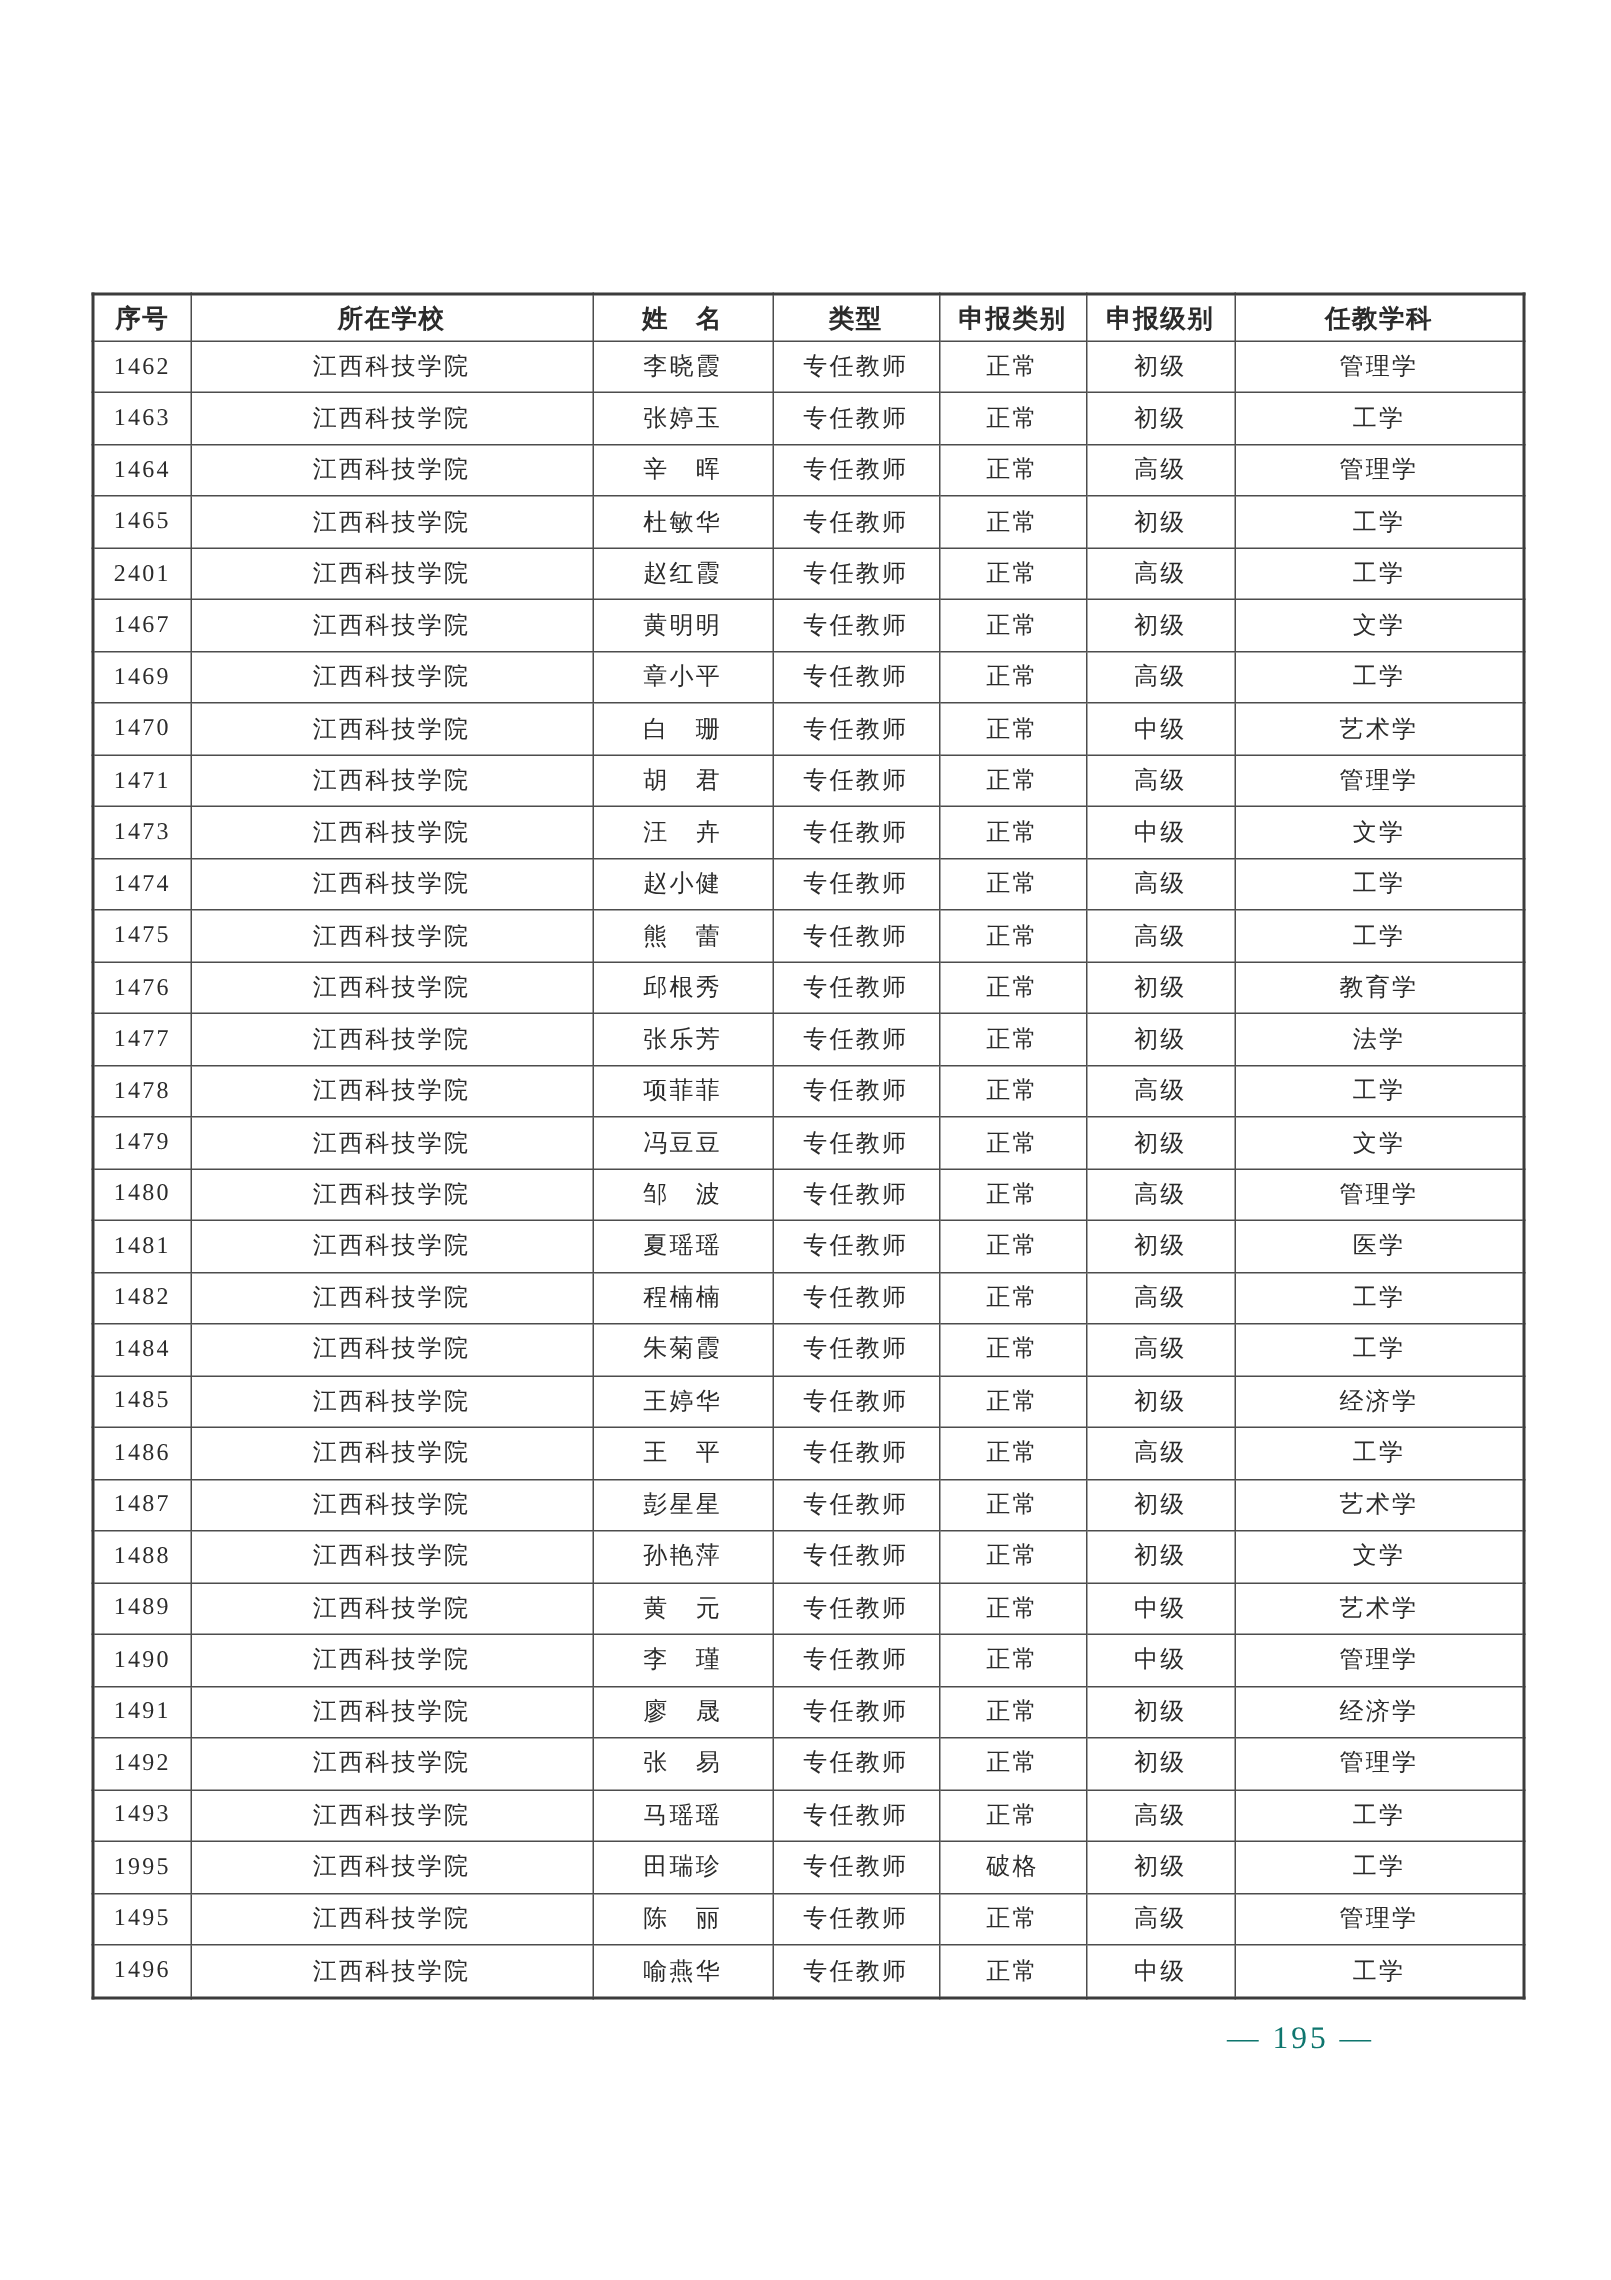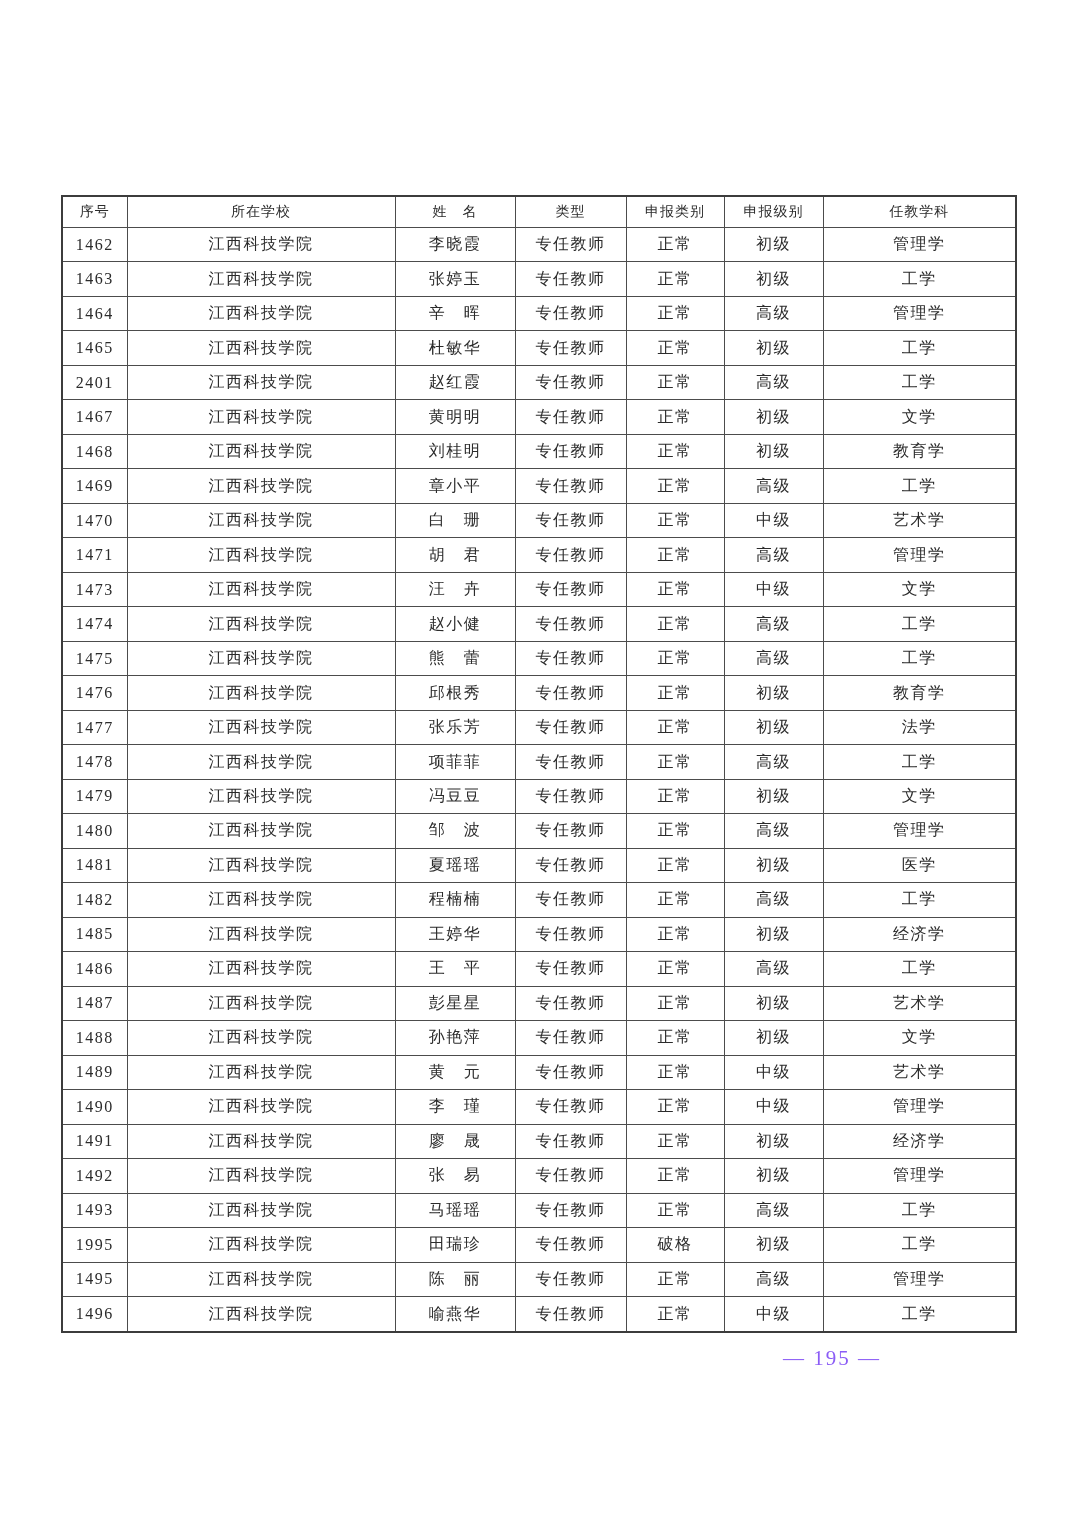"序号" table.doc-table th { font-size: 14px -> 17px; font-weight: 400 -> 700 }
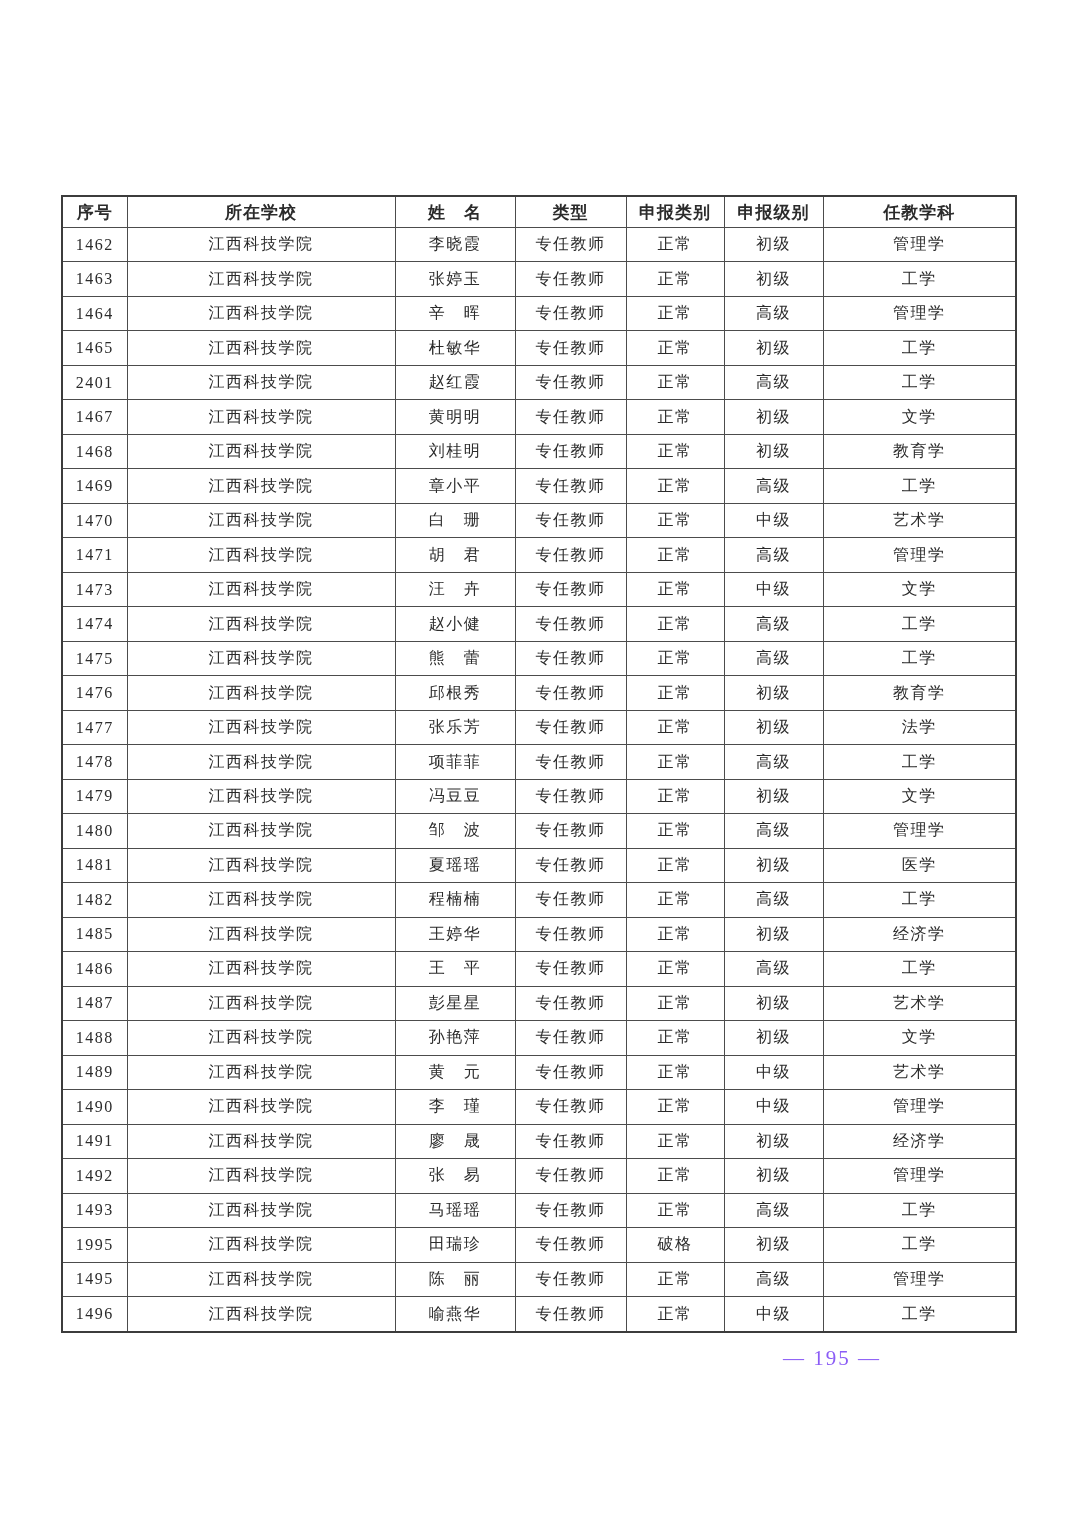"1468" tr { html: <tr> <td>1468</td> <td>江西科技学院</td> <td>刘桂明</td> <td>专任教师</td> <td>正常</td> <td>初级</td> <td>教育学</td> </tr> -> none }
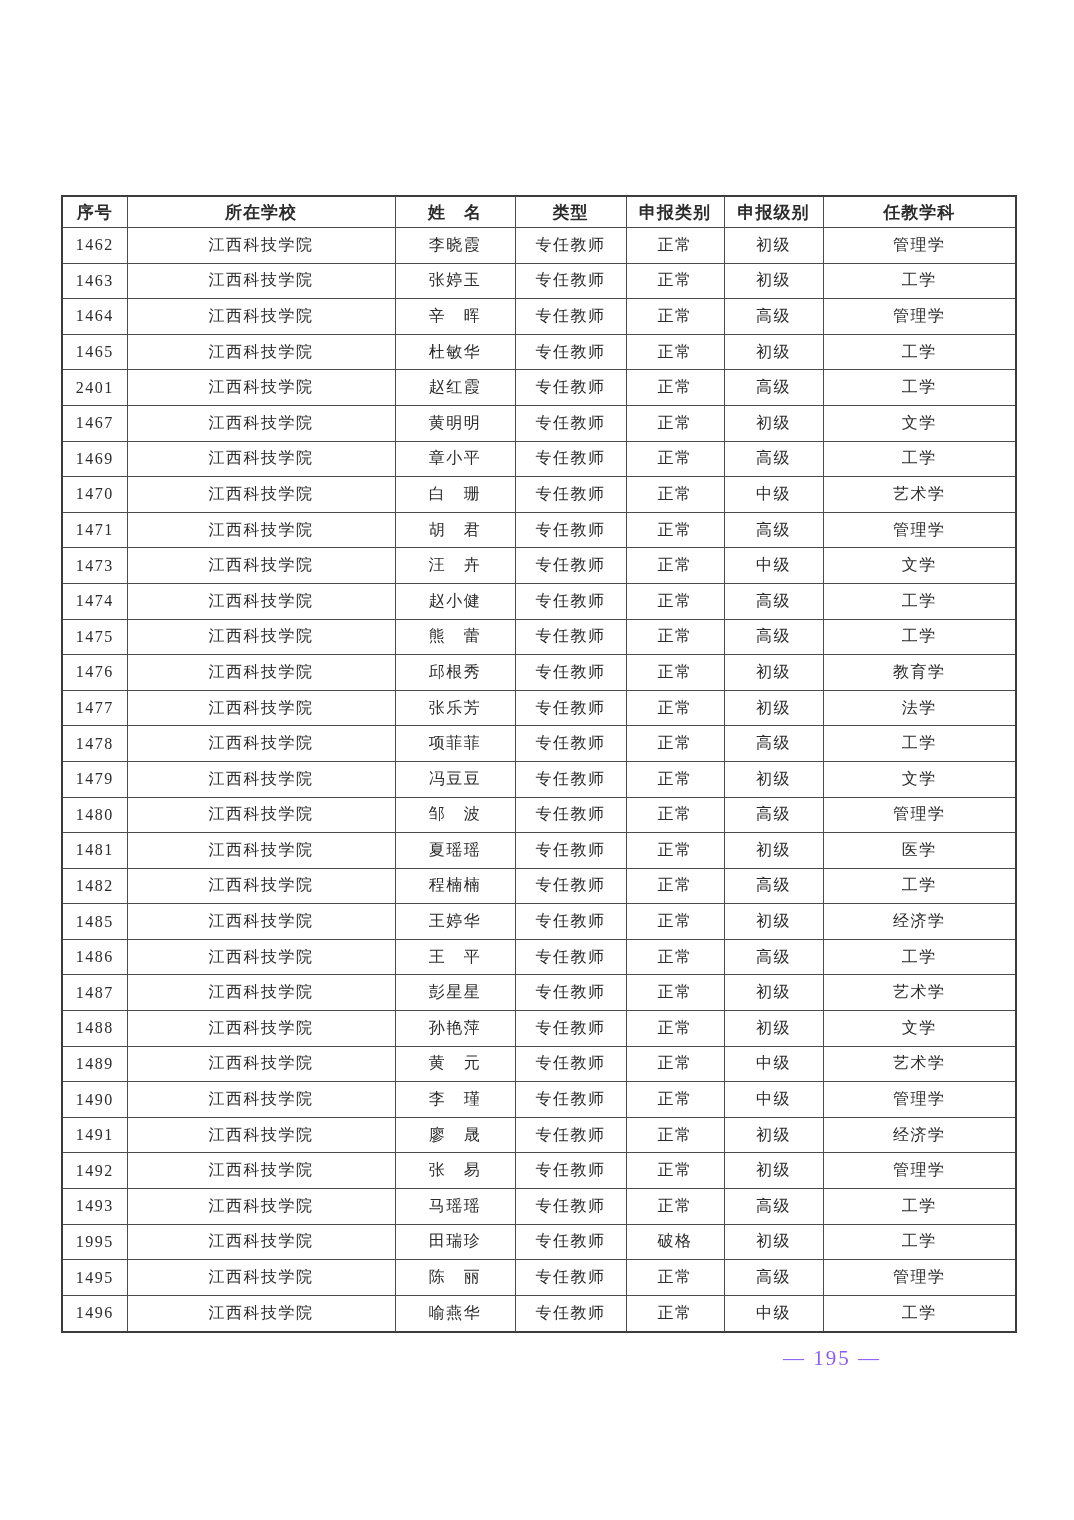"1484" tr { html: none -> <tr> <td>1484</td> <td>江西科技学院</td> <td>朱菊霞</td> <td>专任教师</td> <td>正常</td> <td>高级</td> <td>工学</td> </tr> }
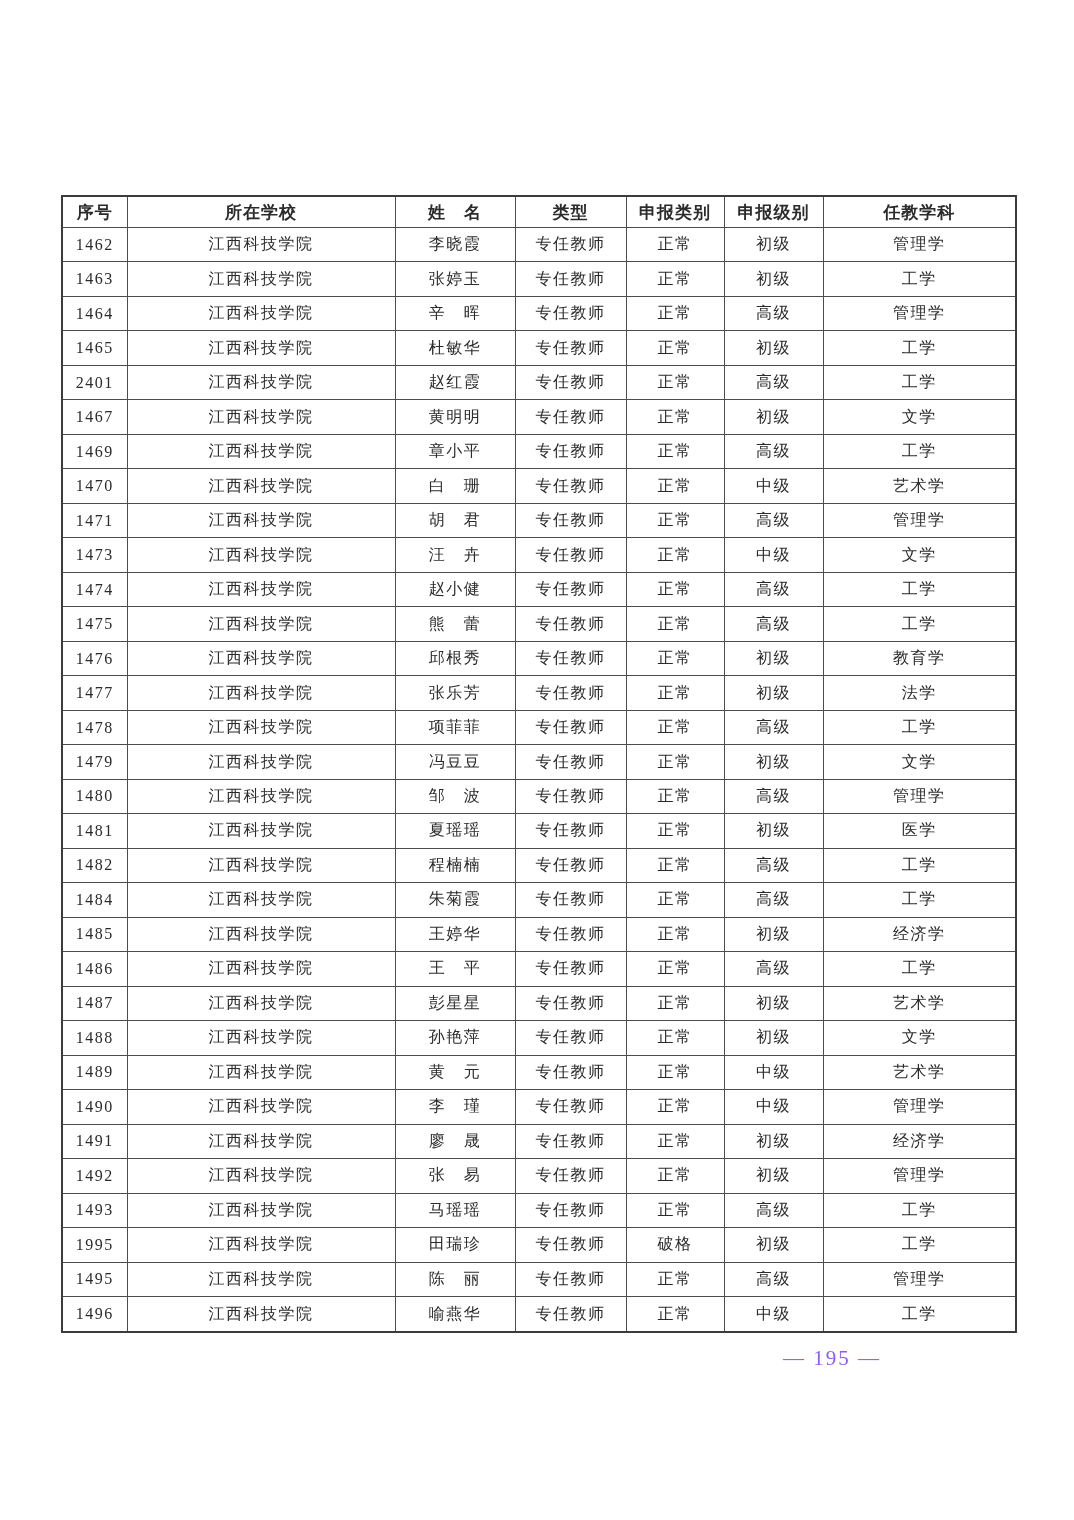"— 195 —" .page-number { color: #8b5cf6 -> #0f766e; left: 742px -> 777px }
